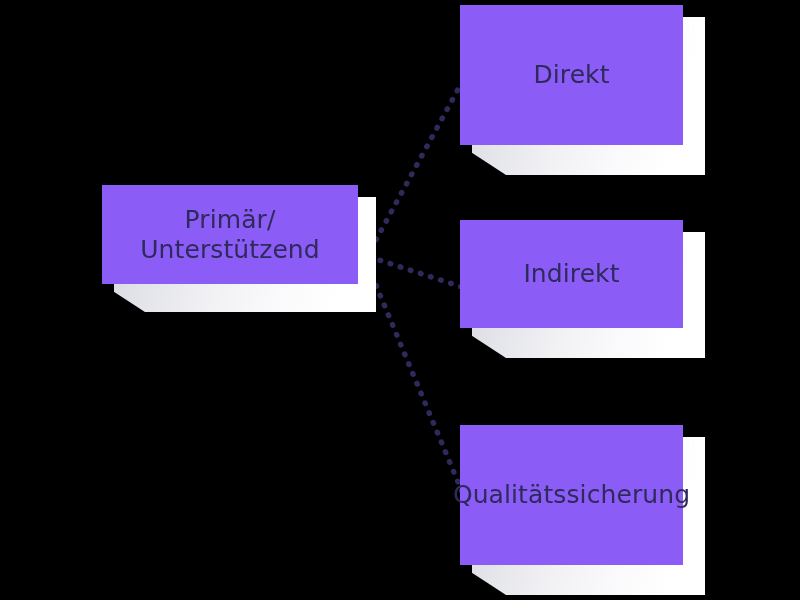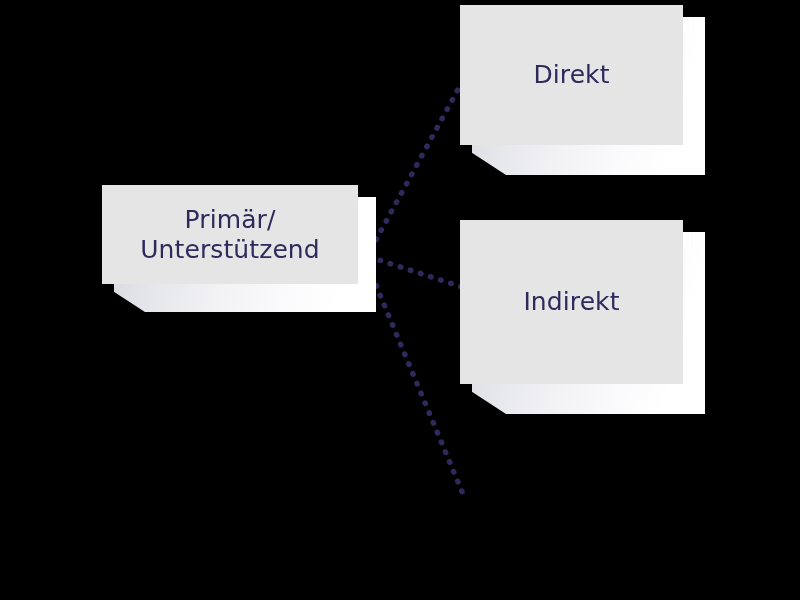"Direkt" .card { background: #e5e5e5 -> #8b5cf6 }
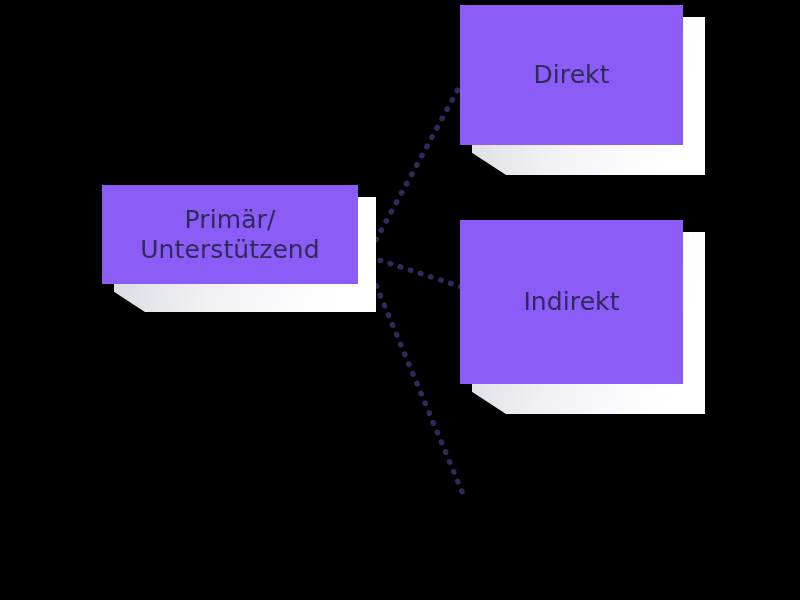"Indirekt" #node-indirekt { height: 164px -> 108px }
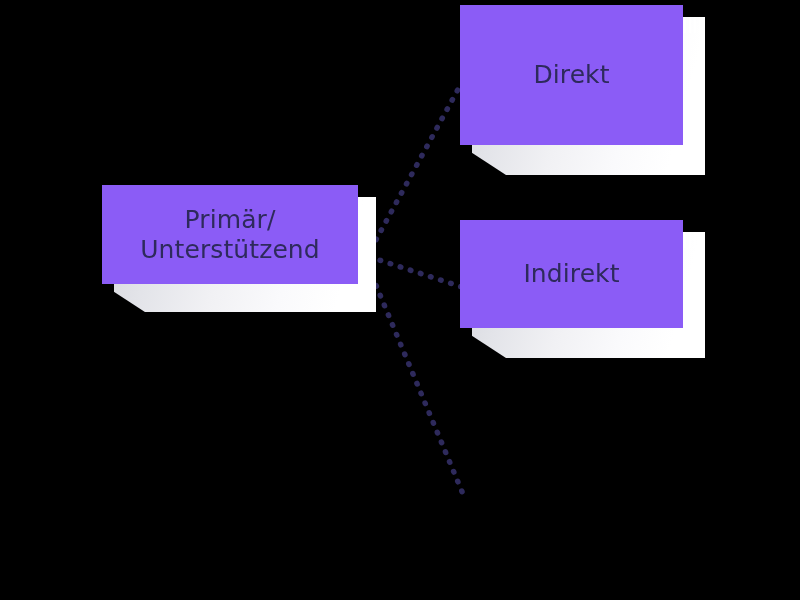"Qualitätssicherung" div.node { html: none -> <div> <div> <div></div> </div> <div></div> <div> <span>Qualitätssicherung</span> </div> </div> }
